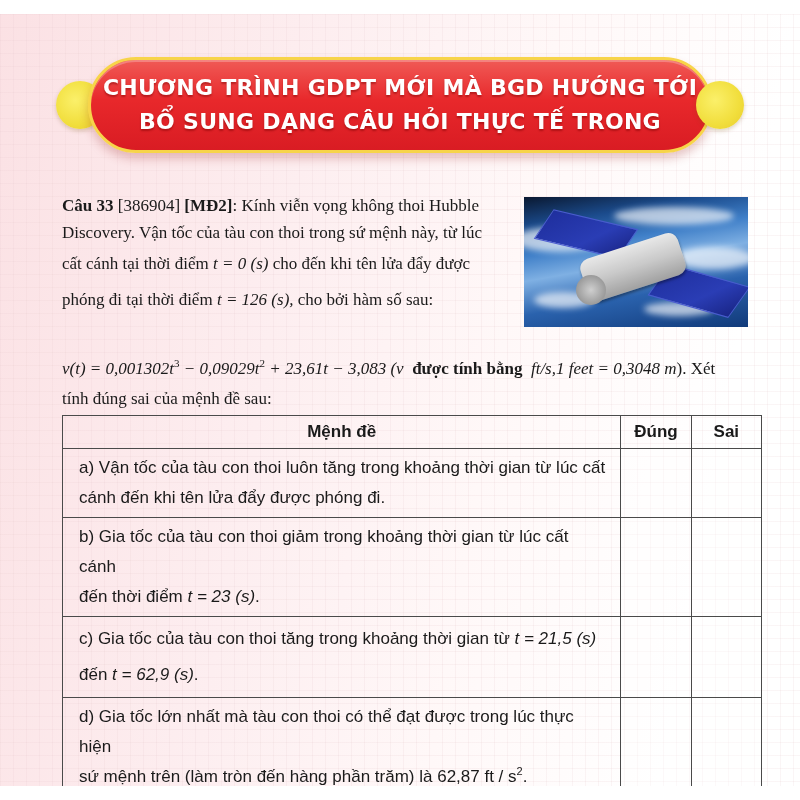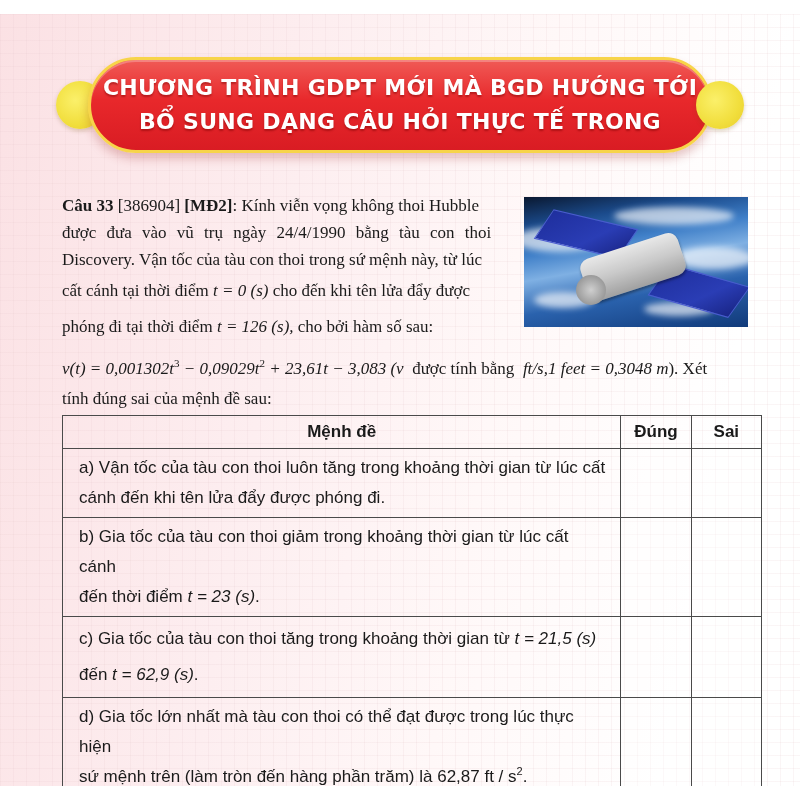"được đưa vào vũ trụ" span.q-line { html: <span>được đưa vào vũ trụ ngày 24/4/1990 bằng tàu con thoi</span> -> none }
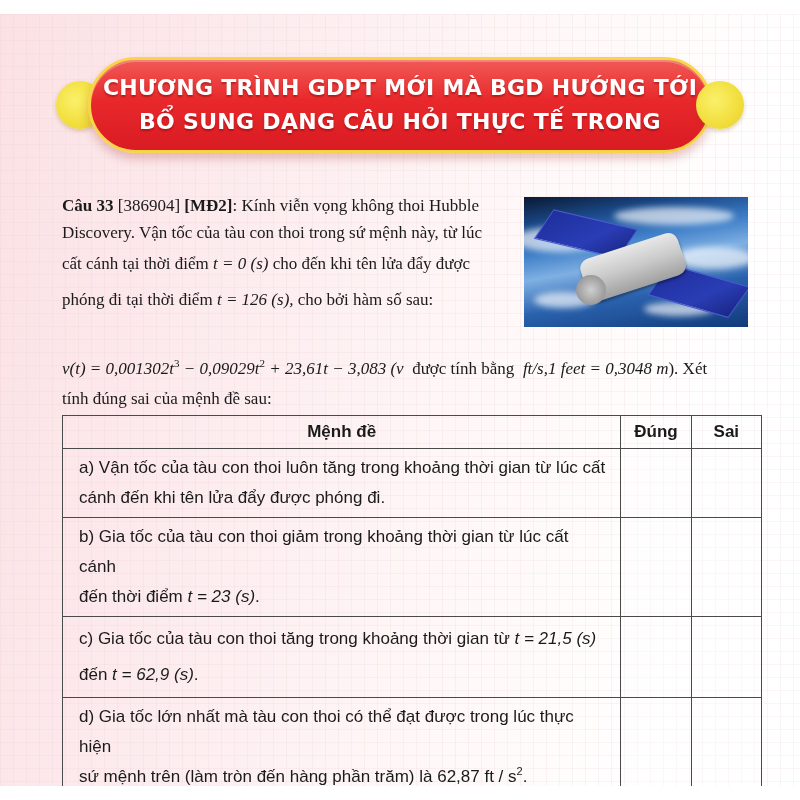"được tính bằng" span { font-weight: none -> bold }
